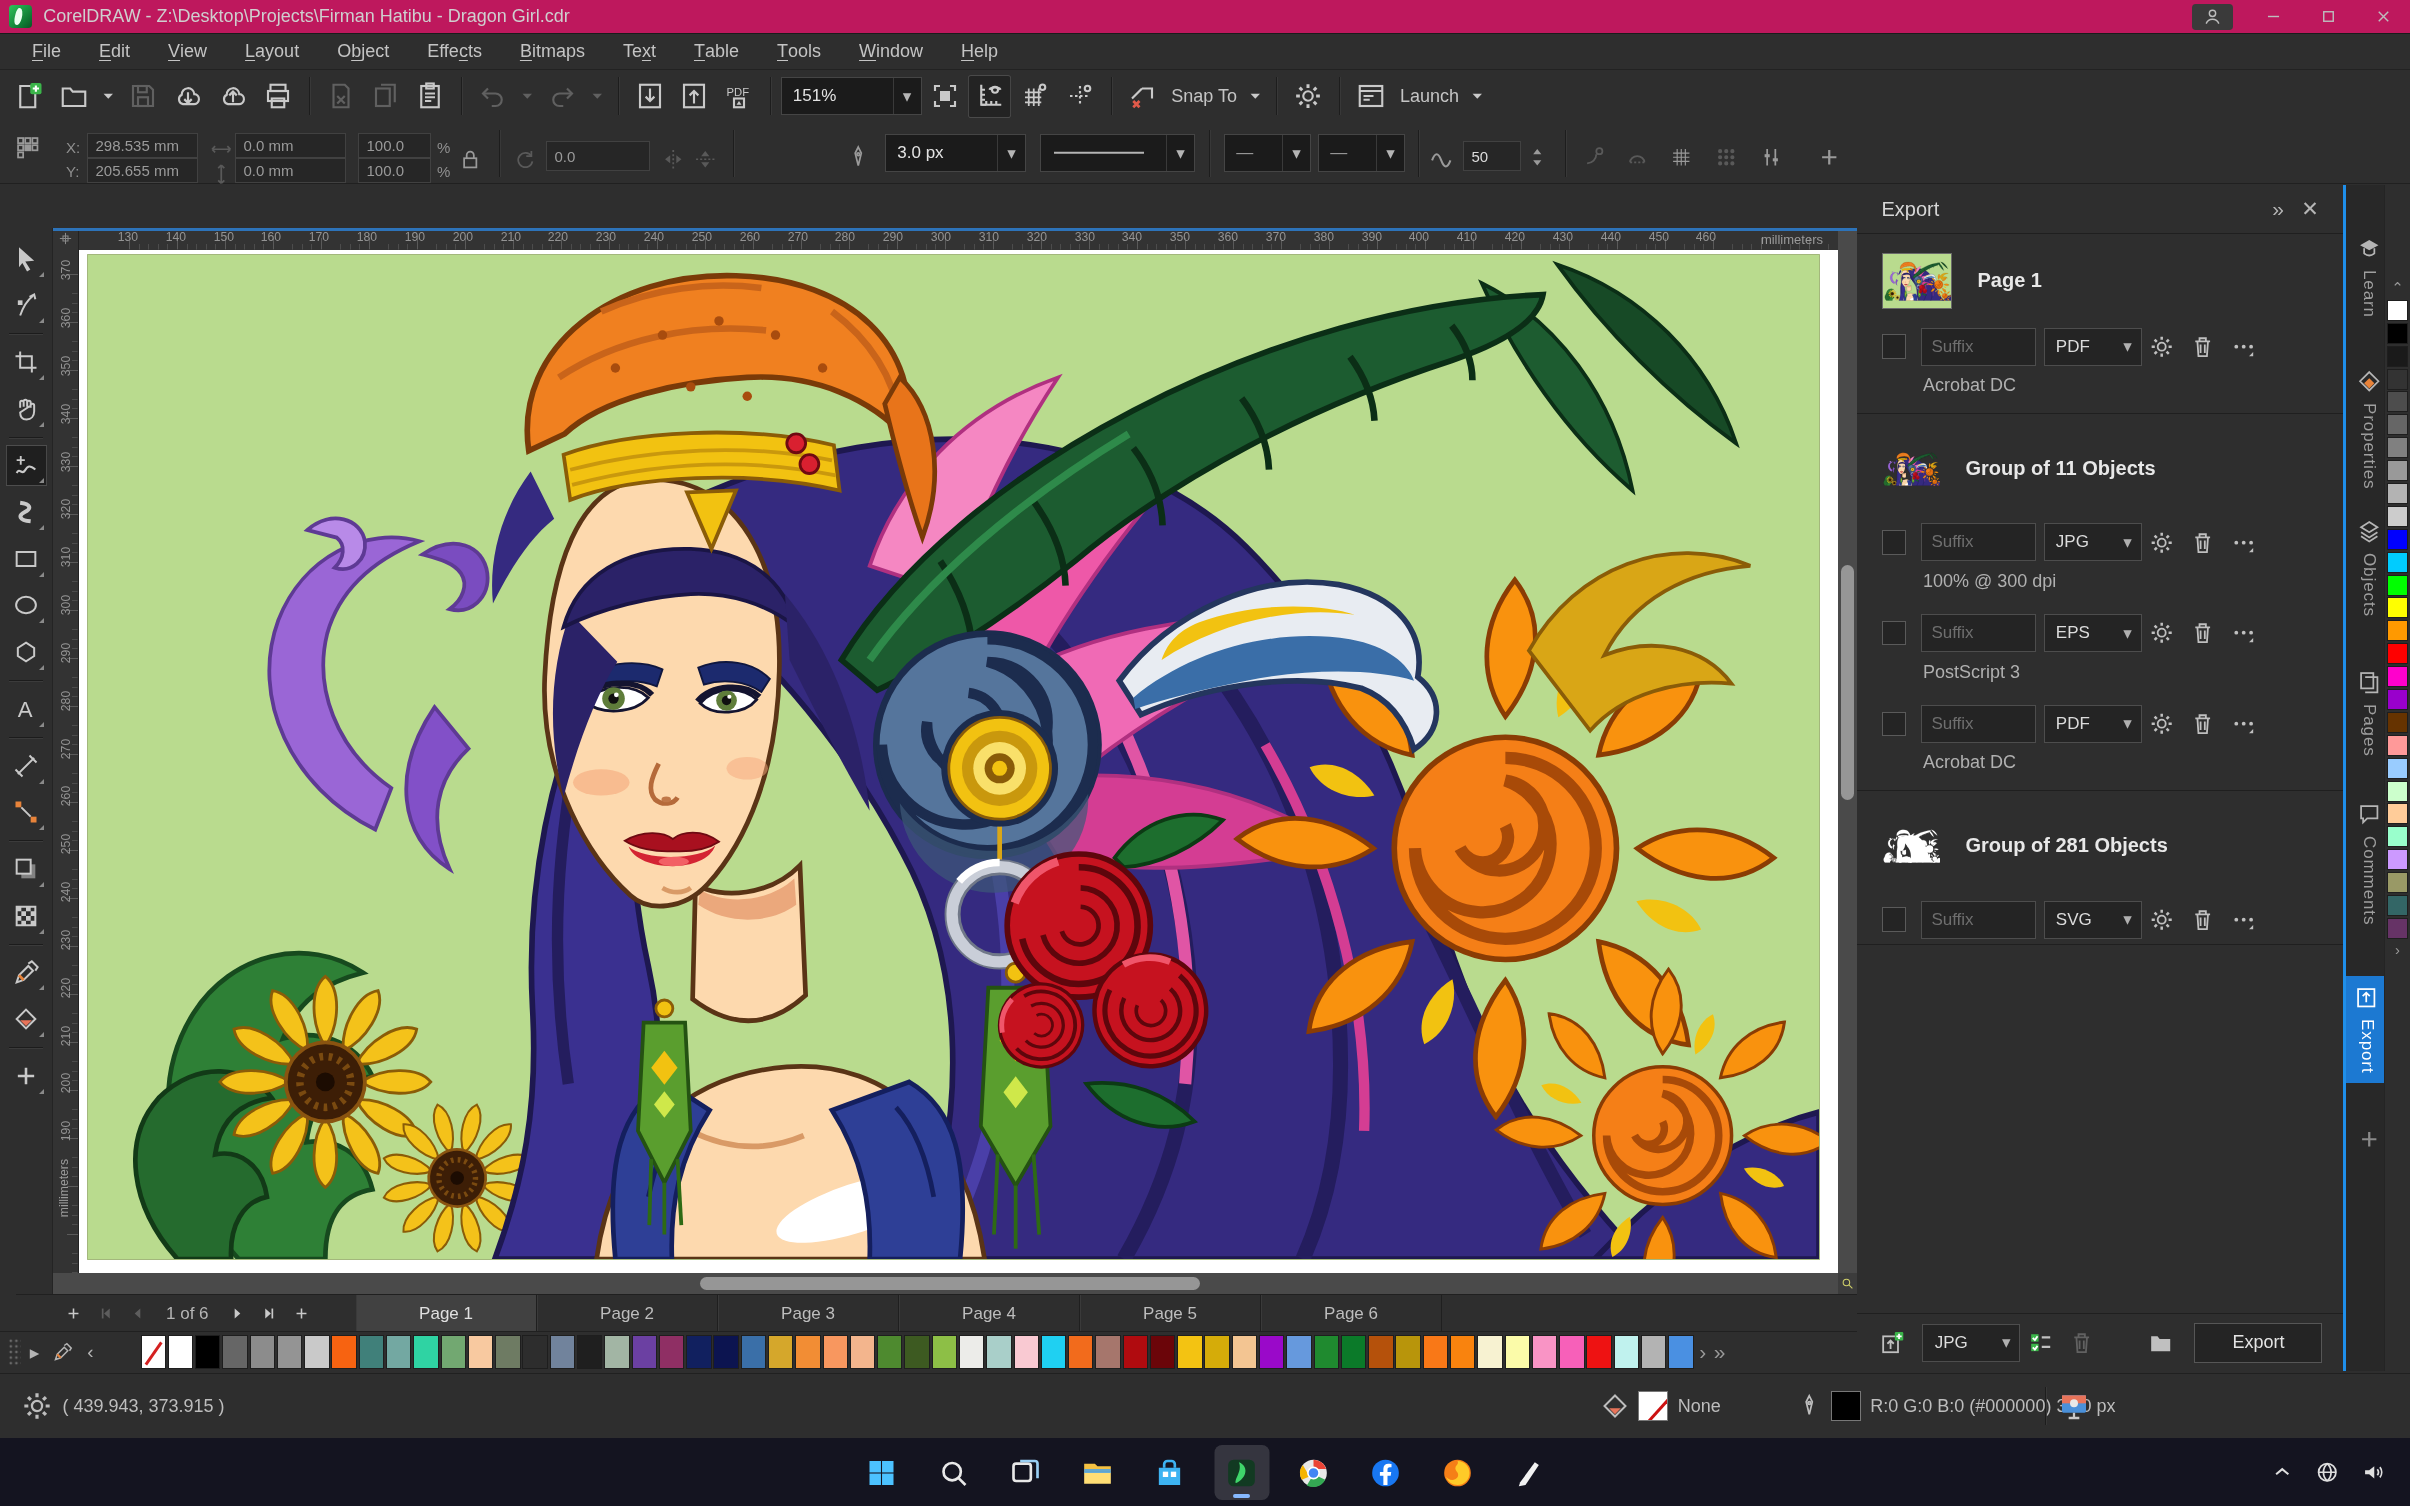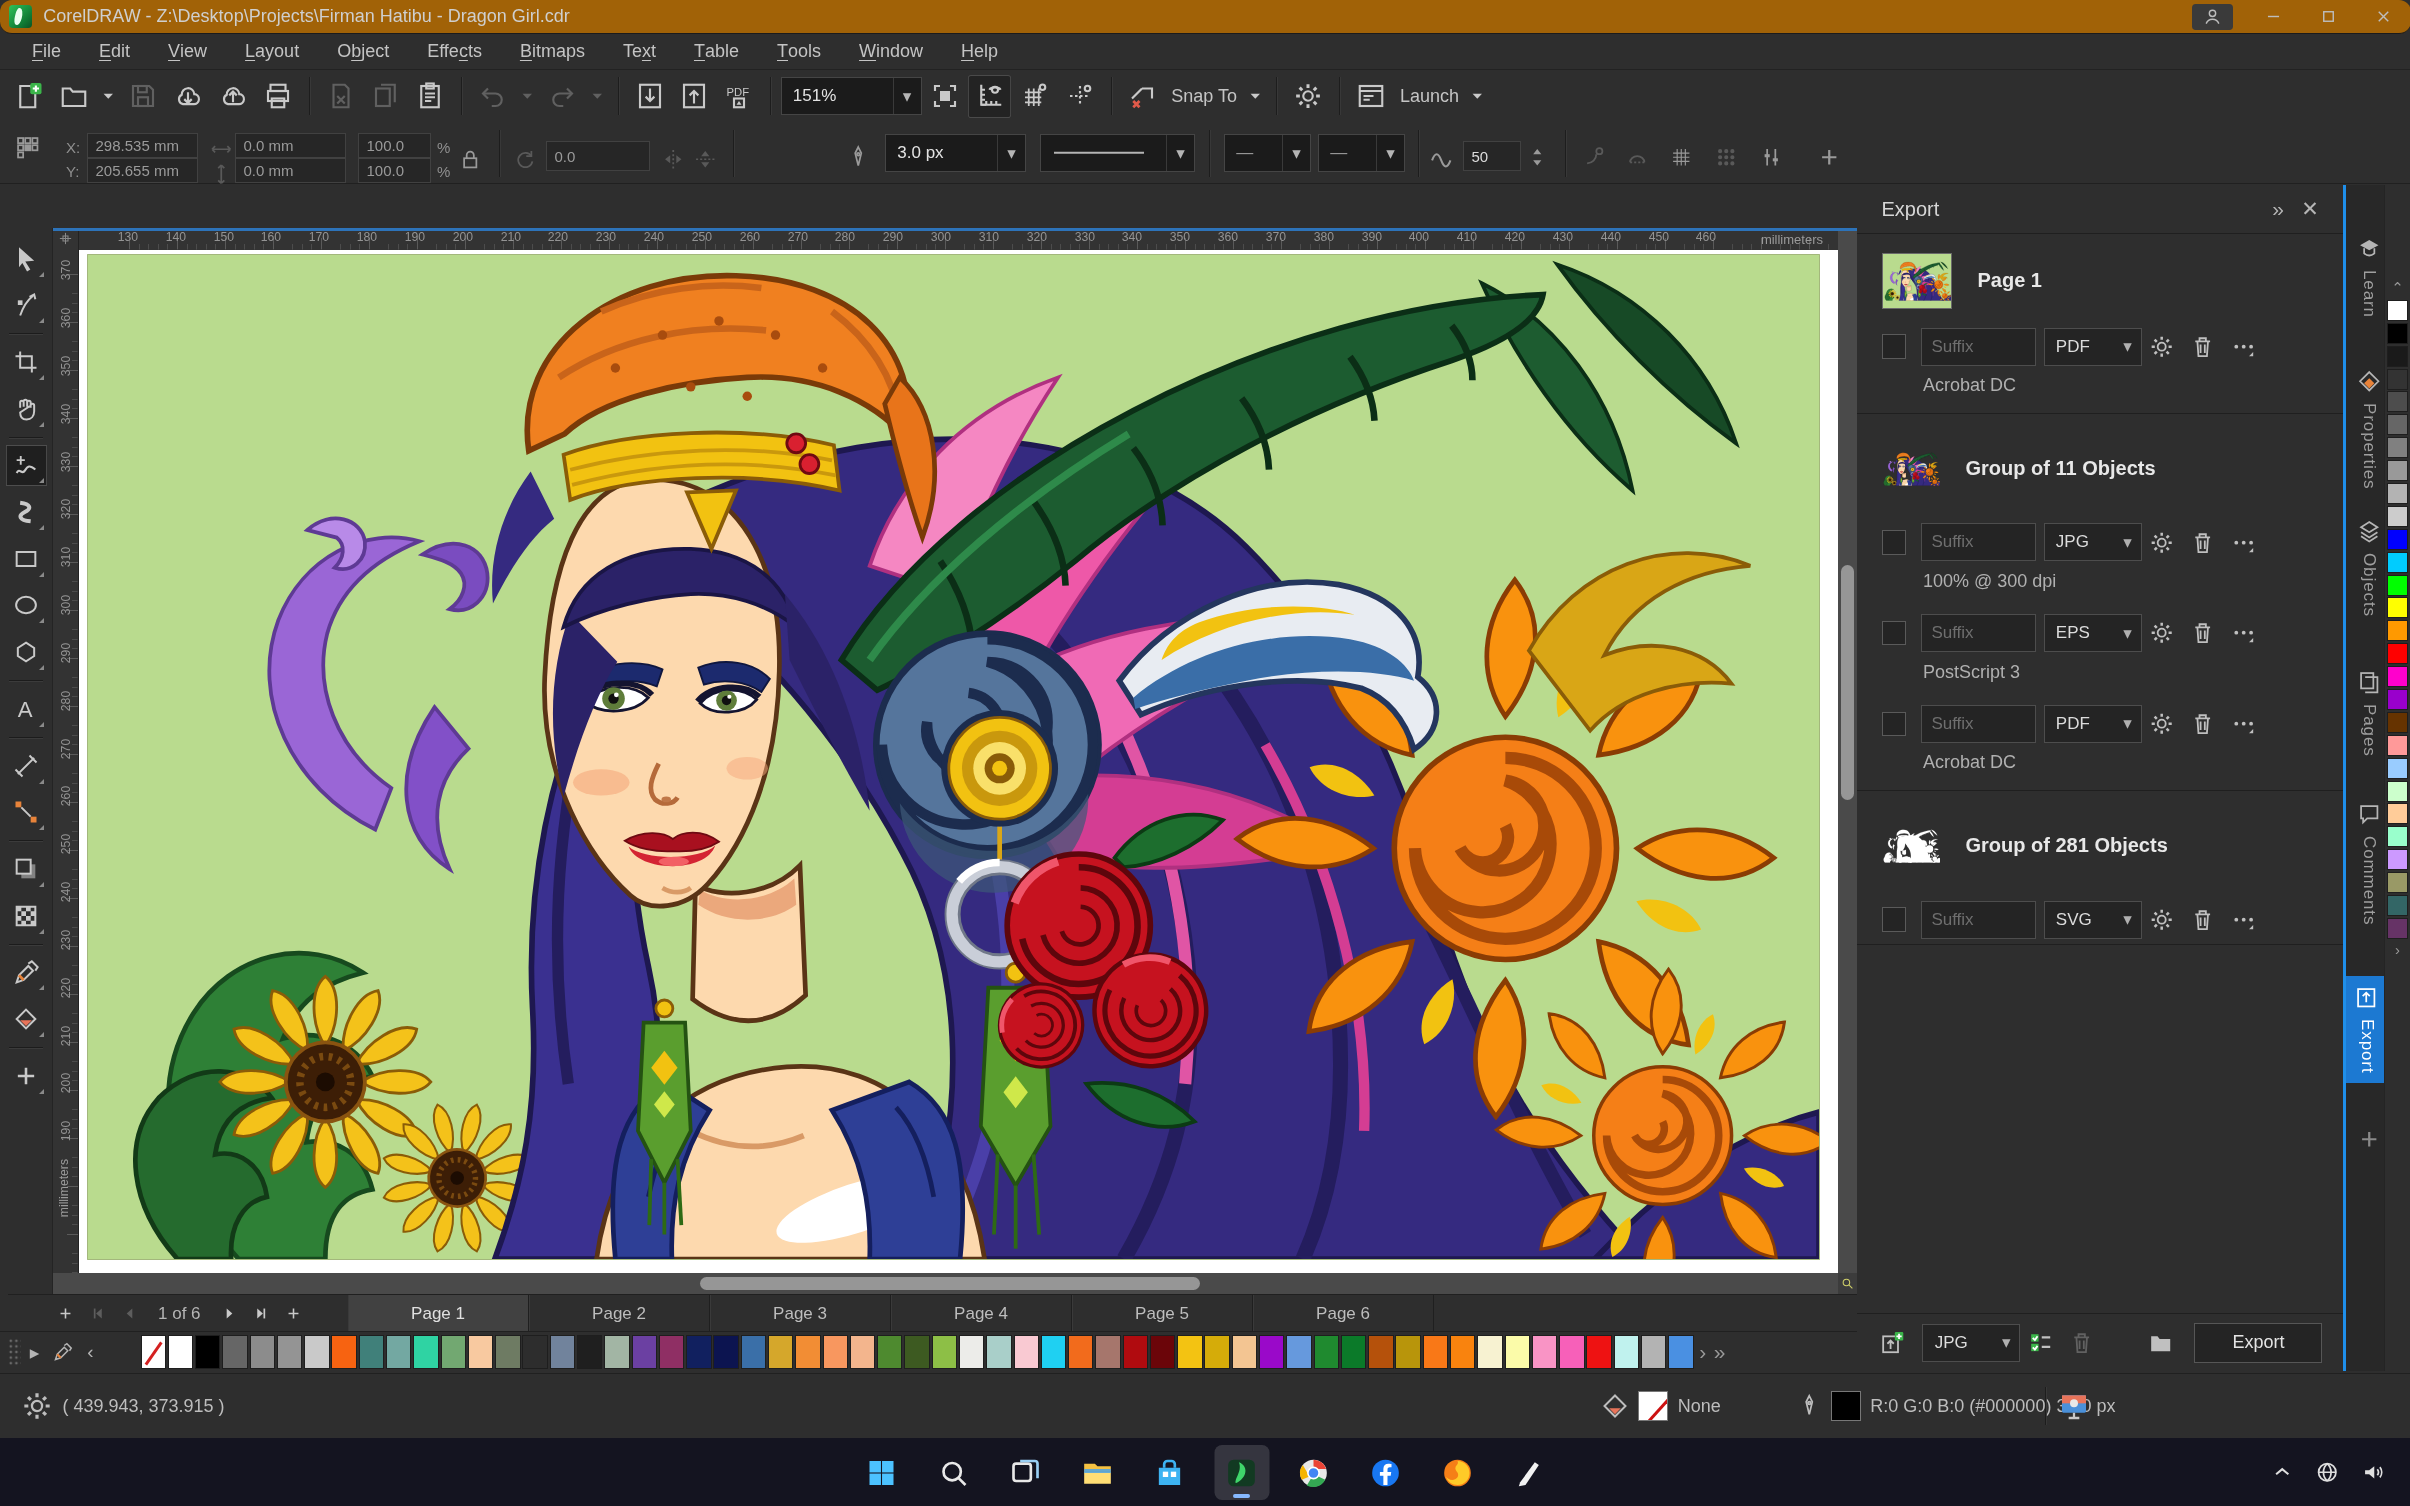"CorelDRAW - Z:\Desktop\Projects\Firman" .titlebar { background: #a16207 -> #be185d; border-radius: 12px -> none }
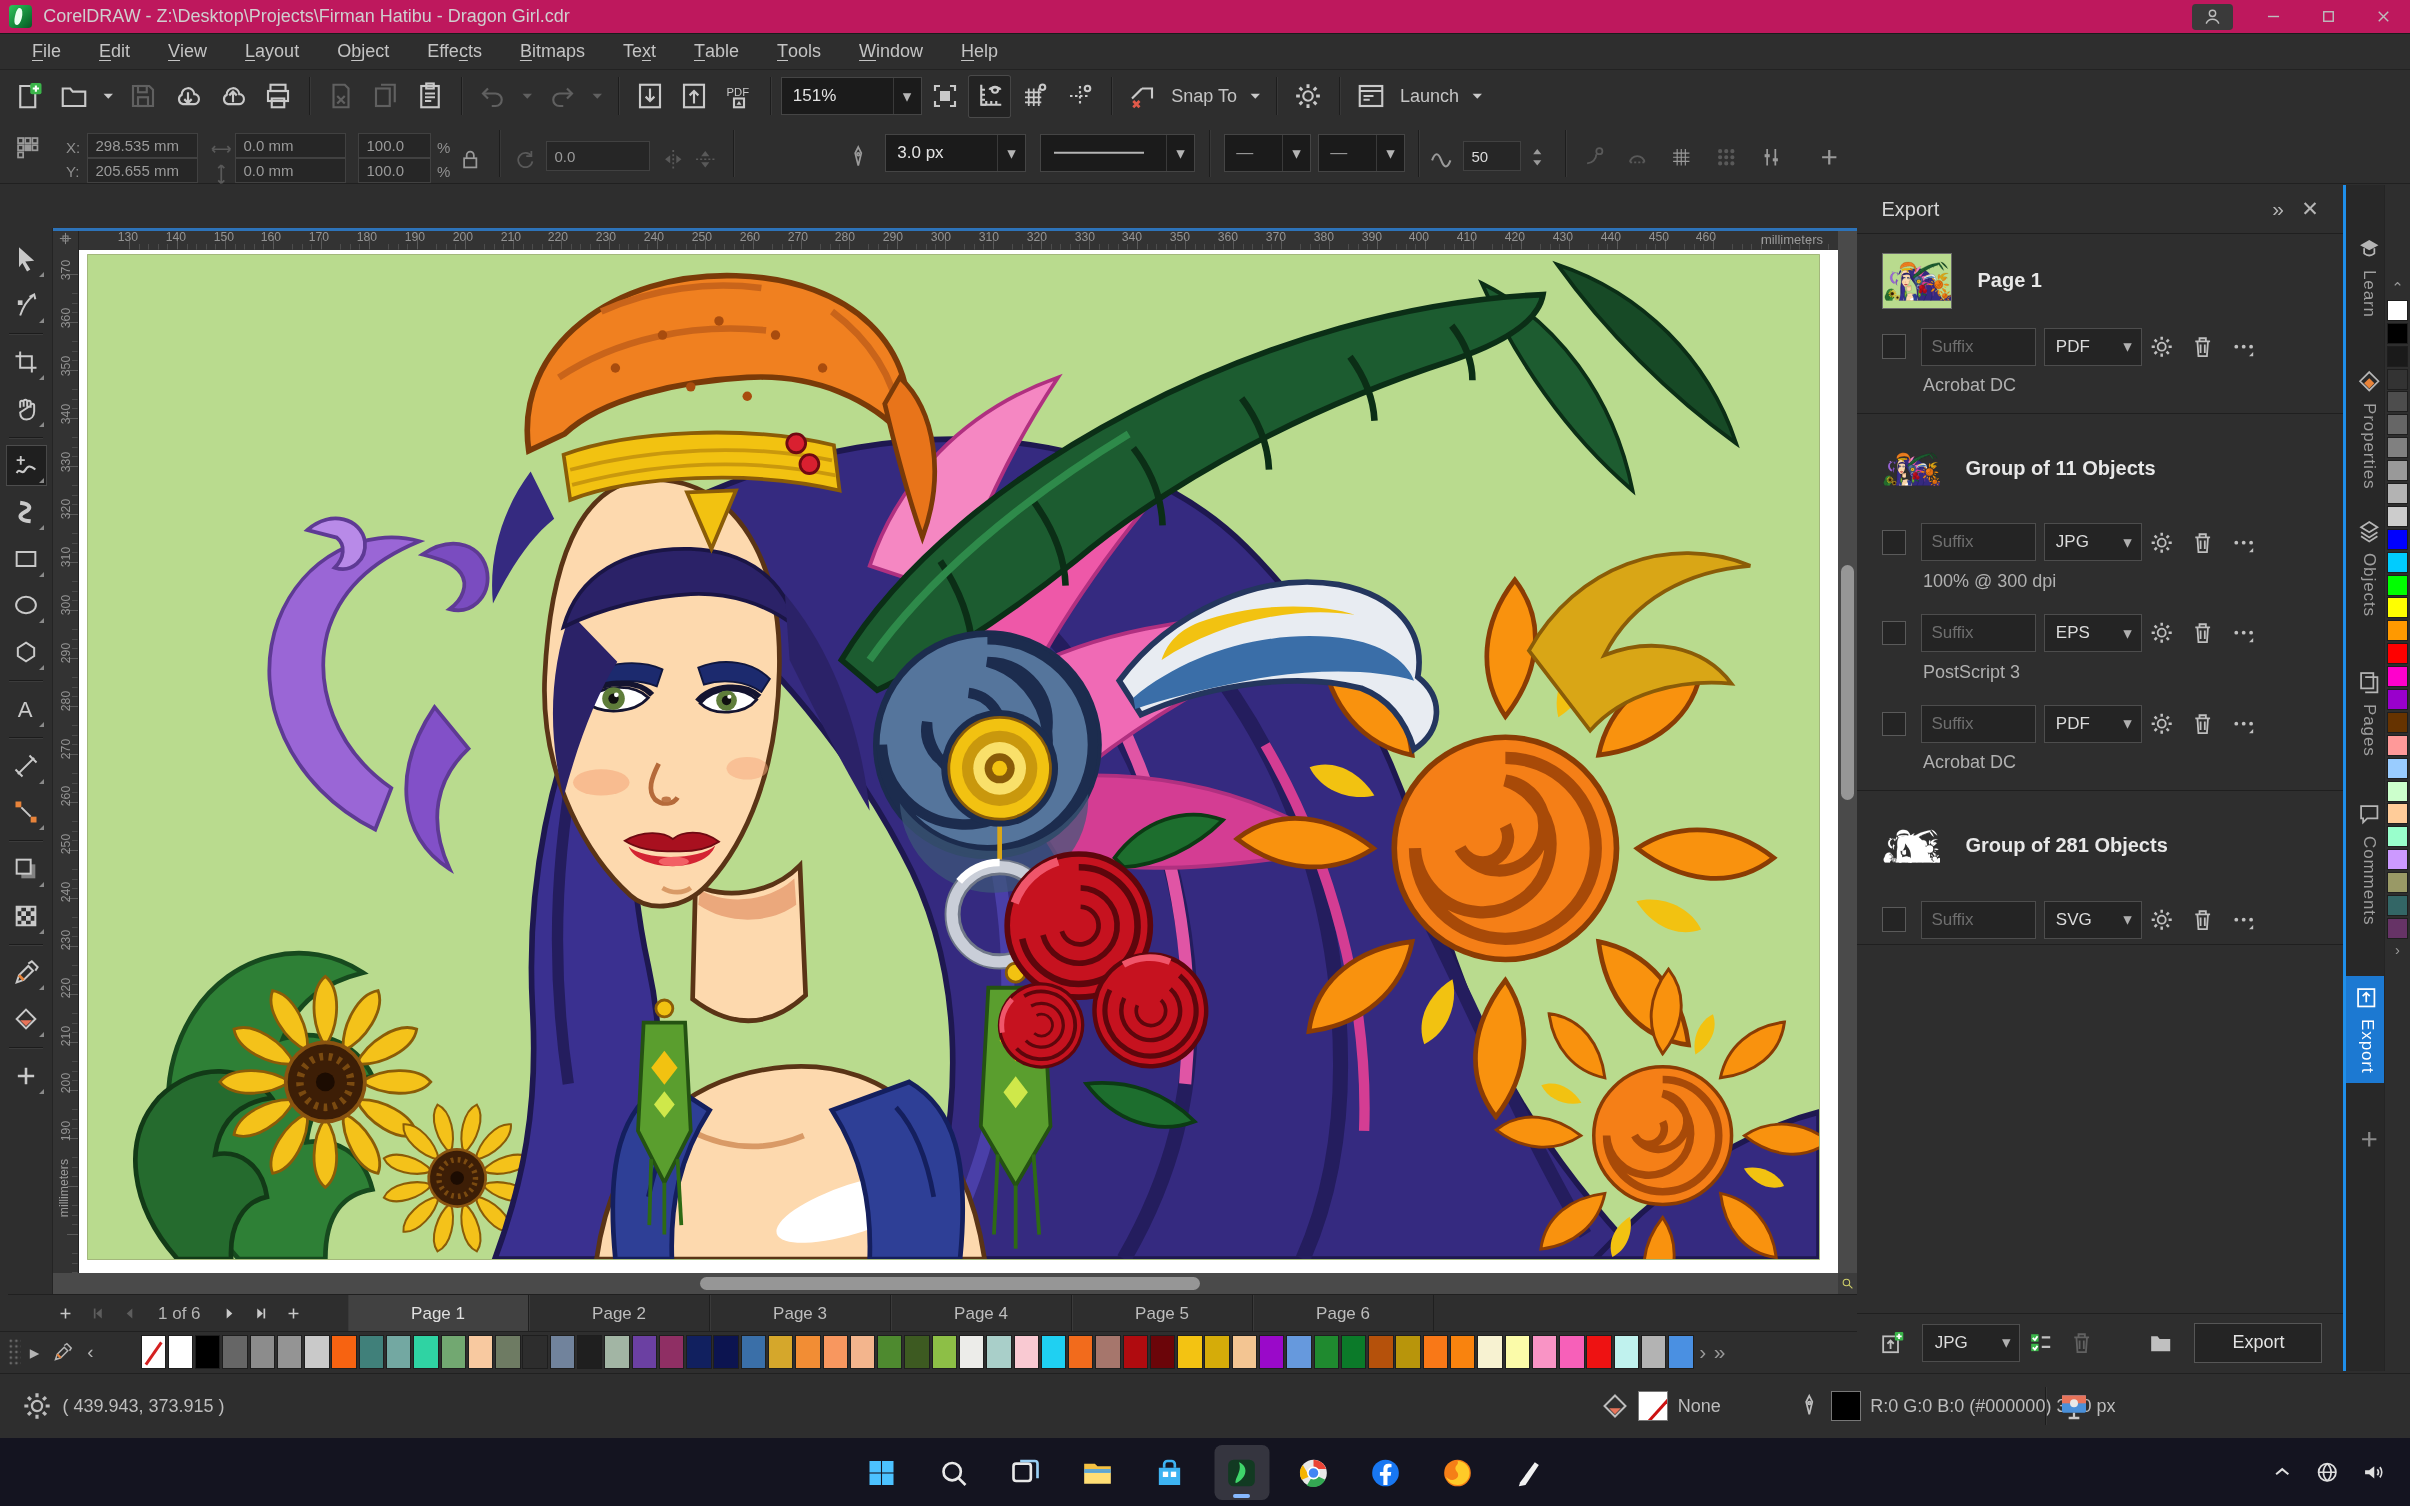"1 of 6" .pagebar { left: 8px -> 16px }
